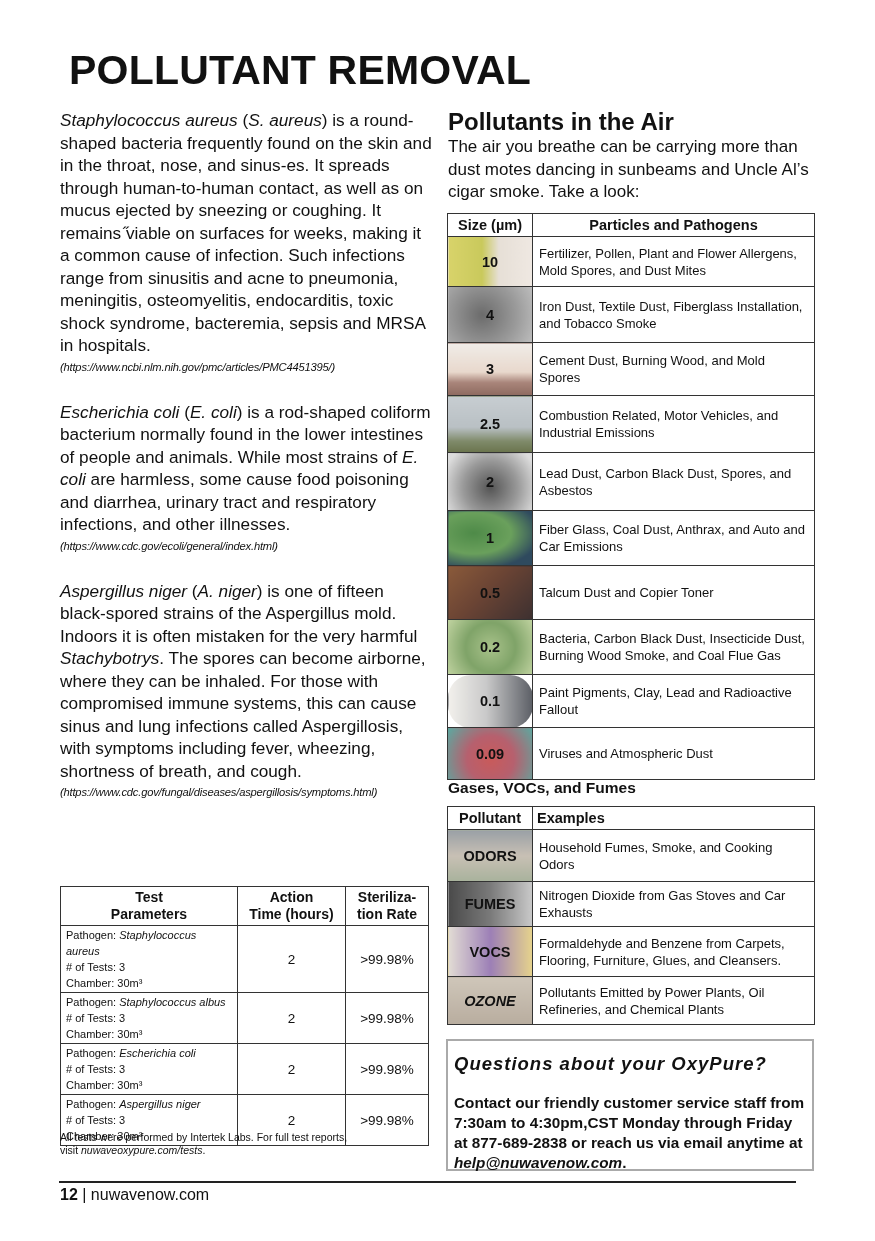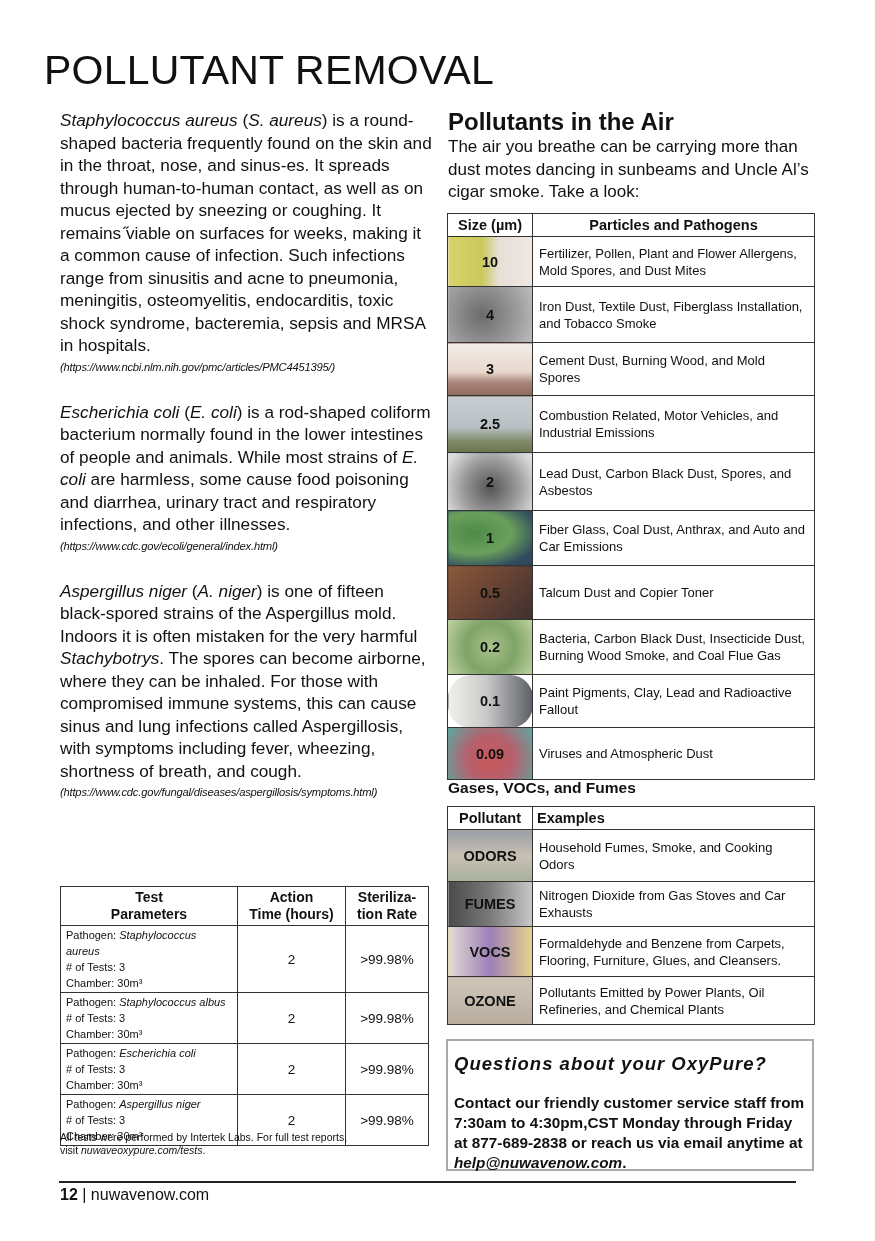"POLLUTANT REMOVAL" .page-title { font-weight: normal -> bold; left: 44px -> 69px }
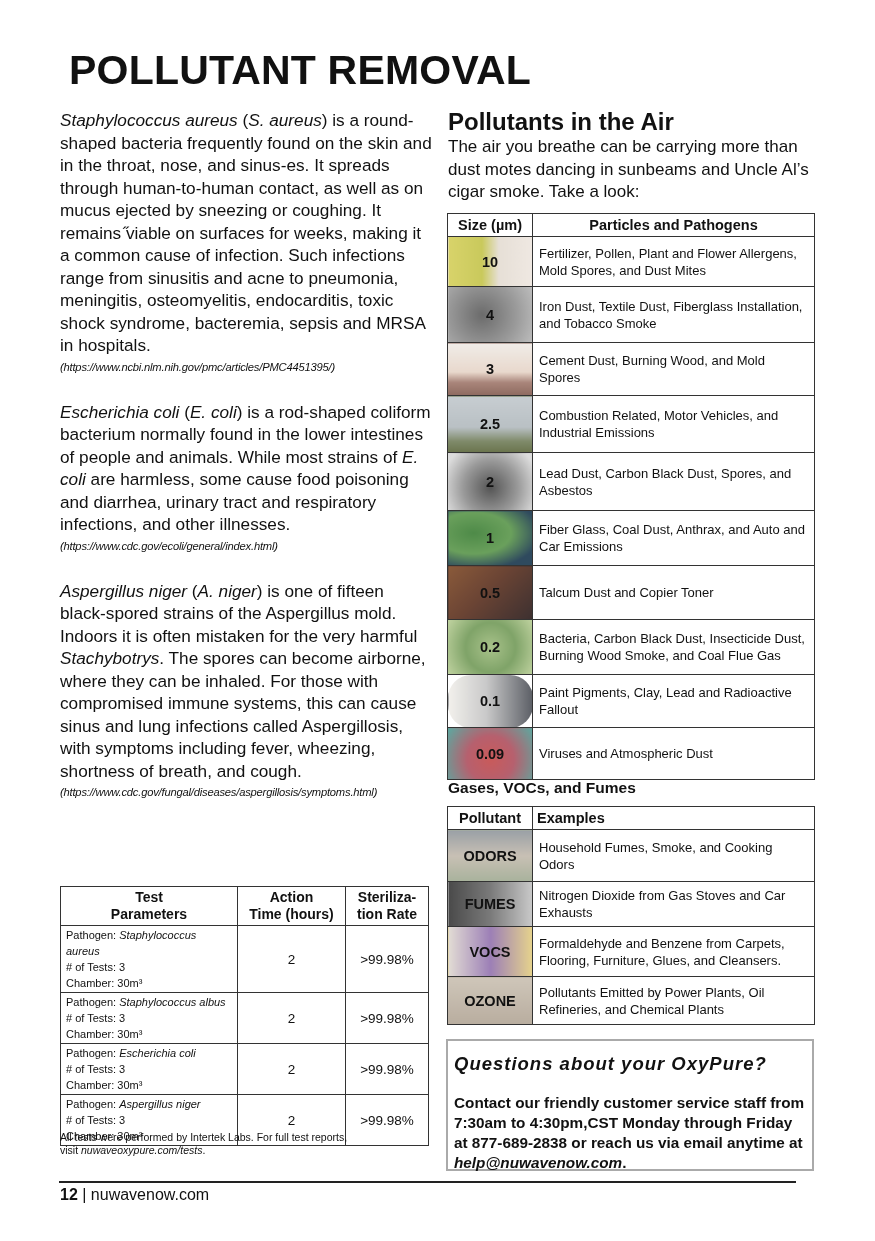"OZONE" .bgOzone { font-style: none -> italic }
